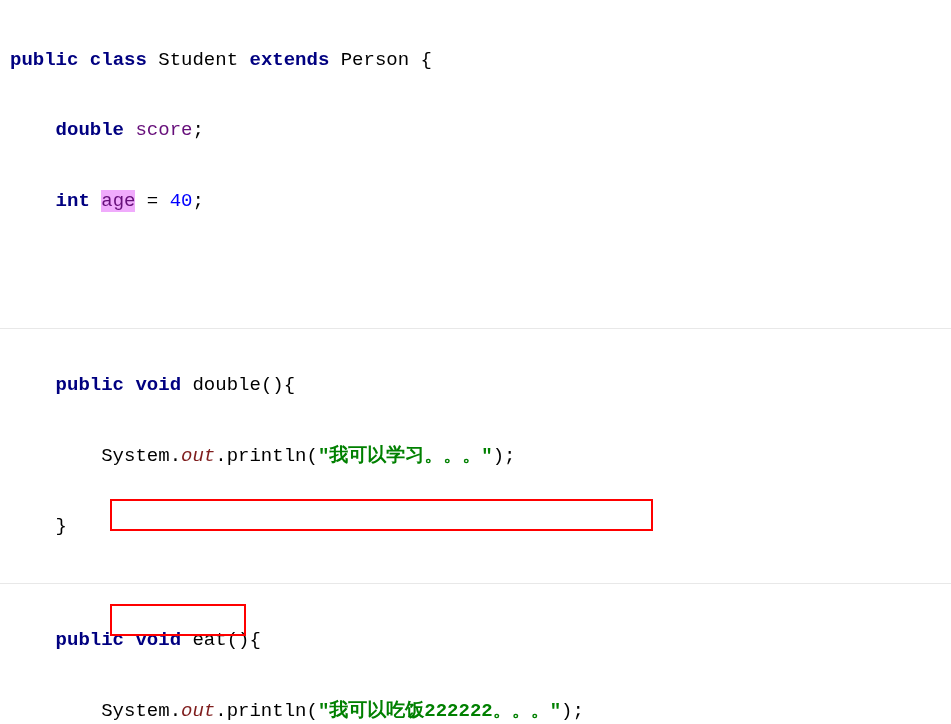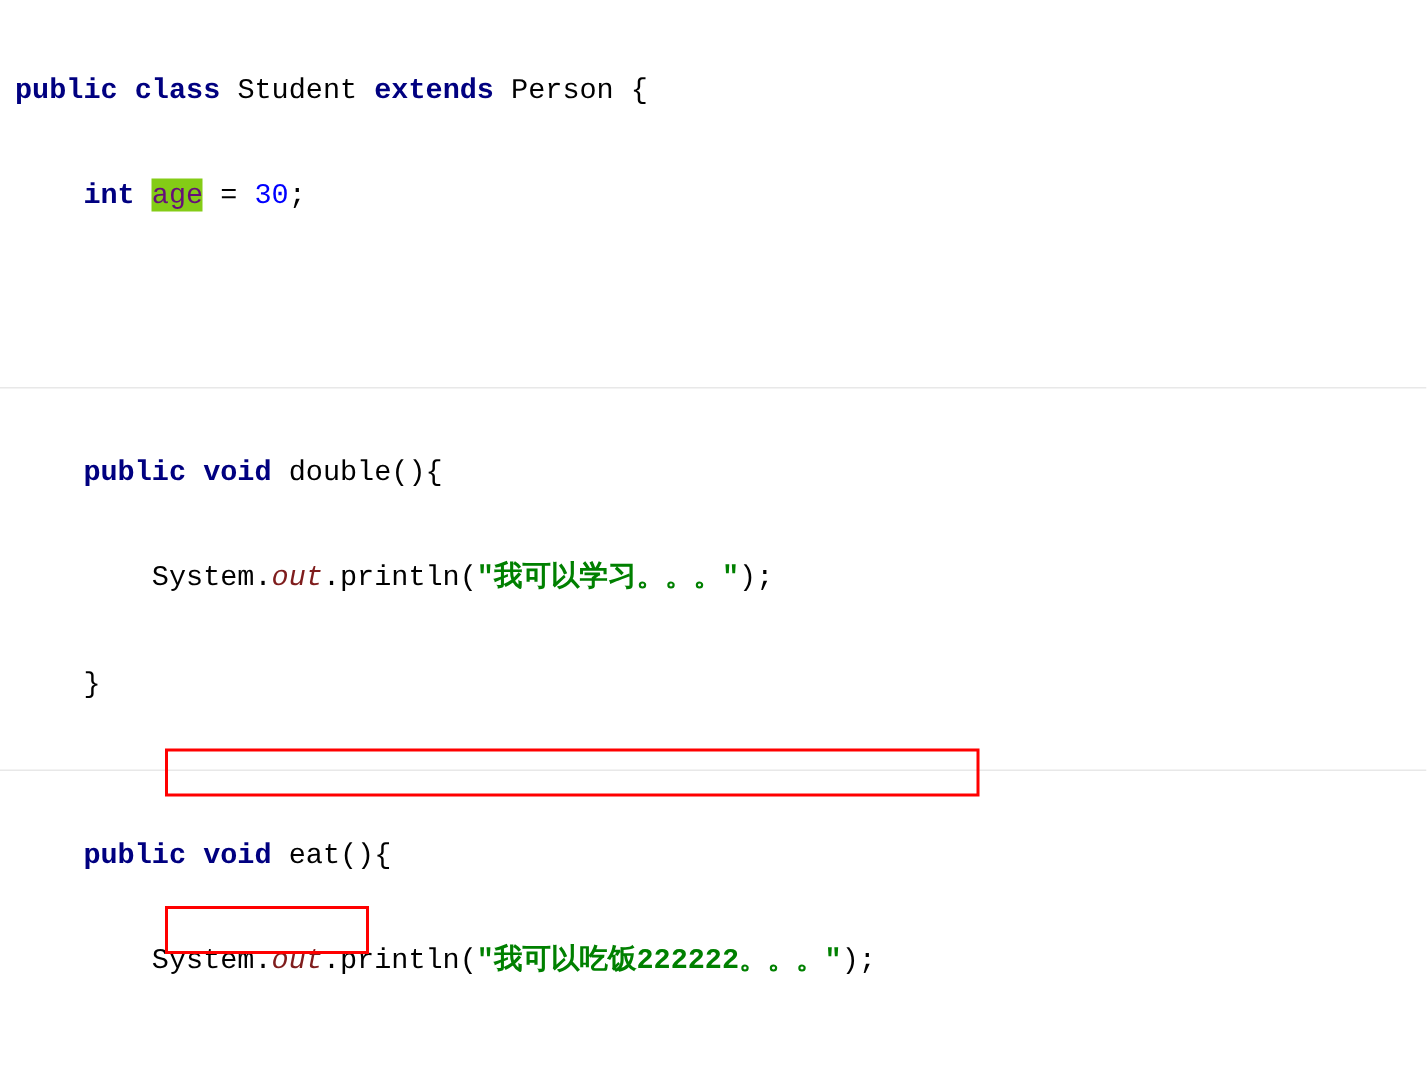"double score;" span.line { html: none -> <span> <span>double</span> <span>score</span><span>;</span></span> }
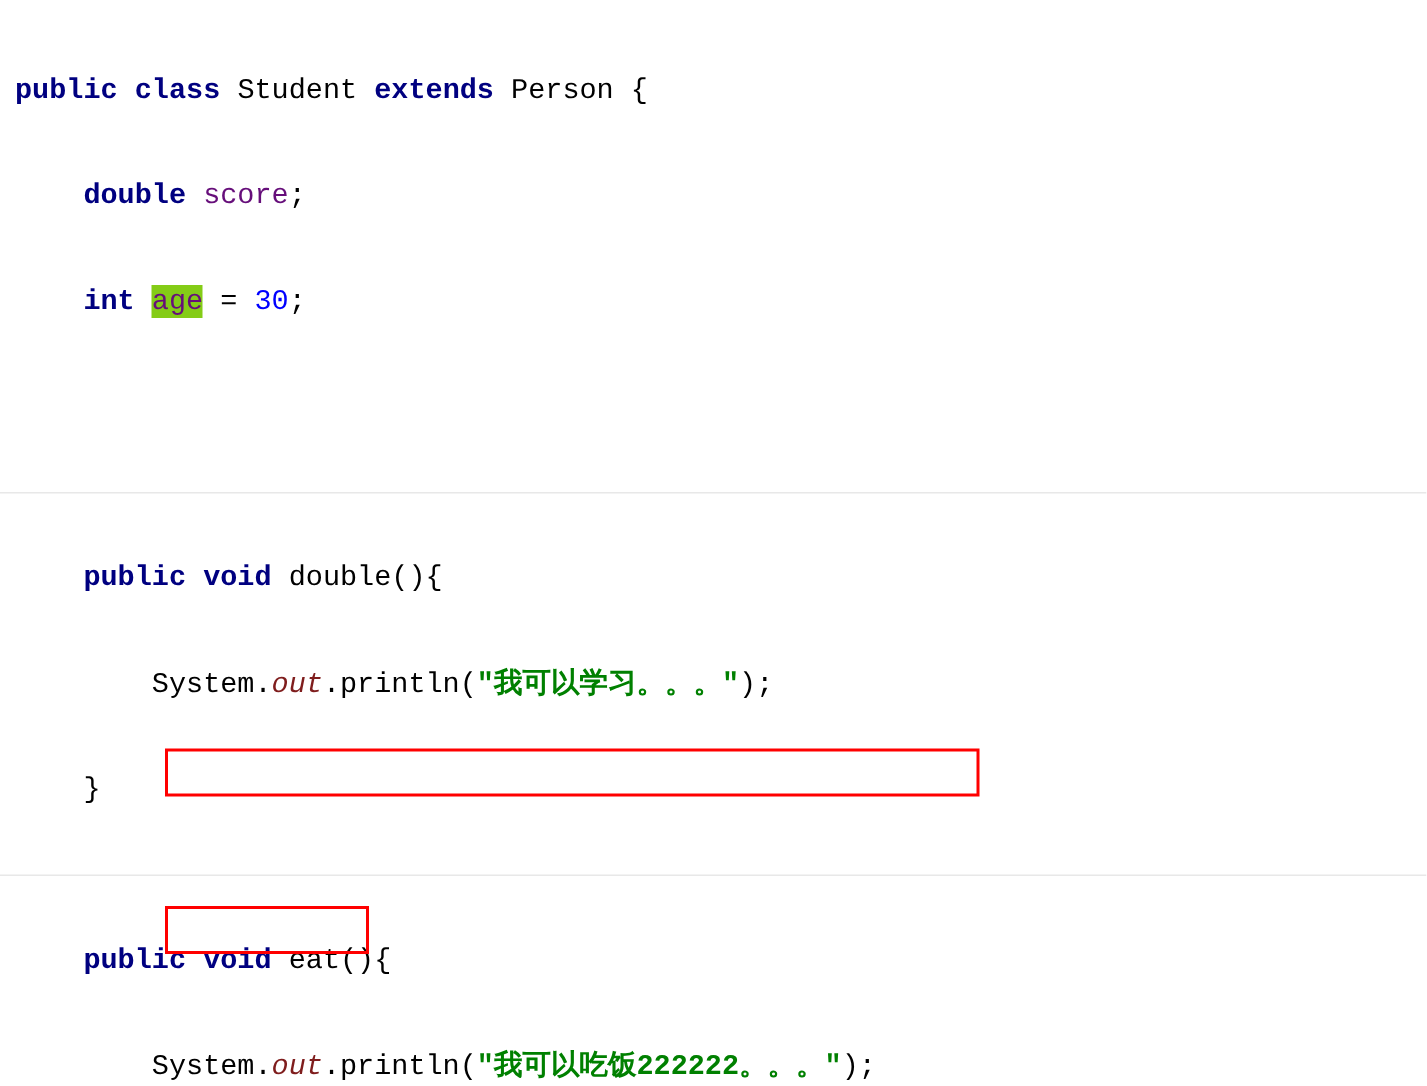"age" .yellow-hl { background-color: #84cc16 -> #f0abfc }
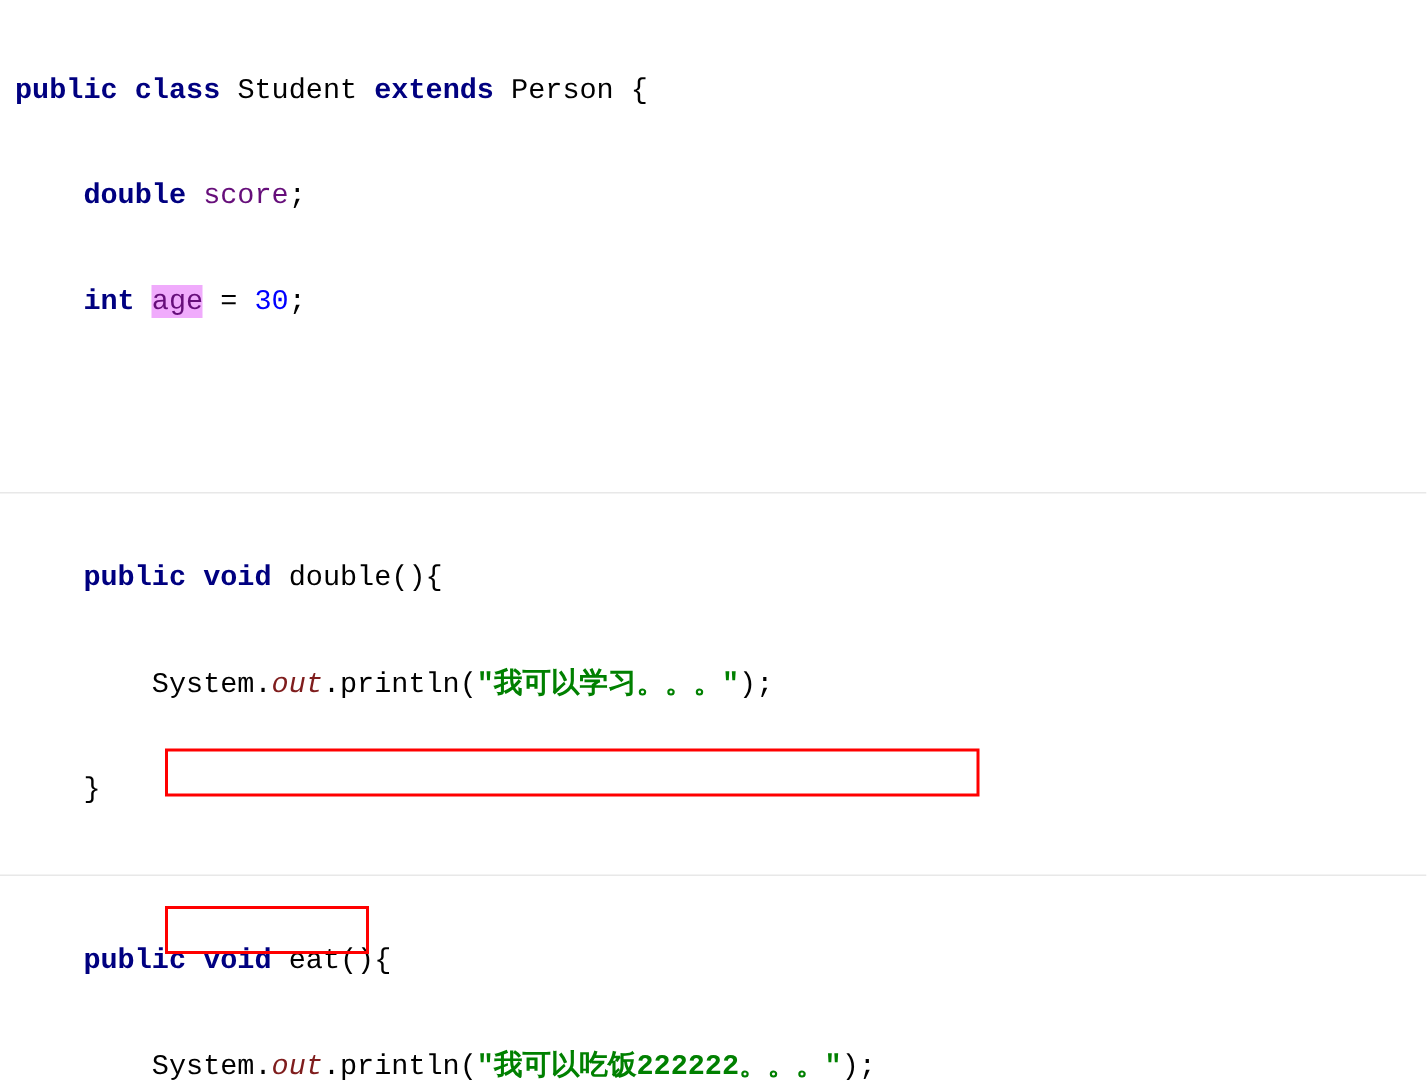"30" span.num { text: 30 -> 40 }
